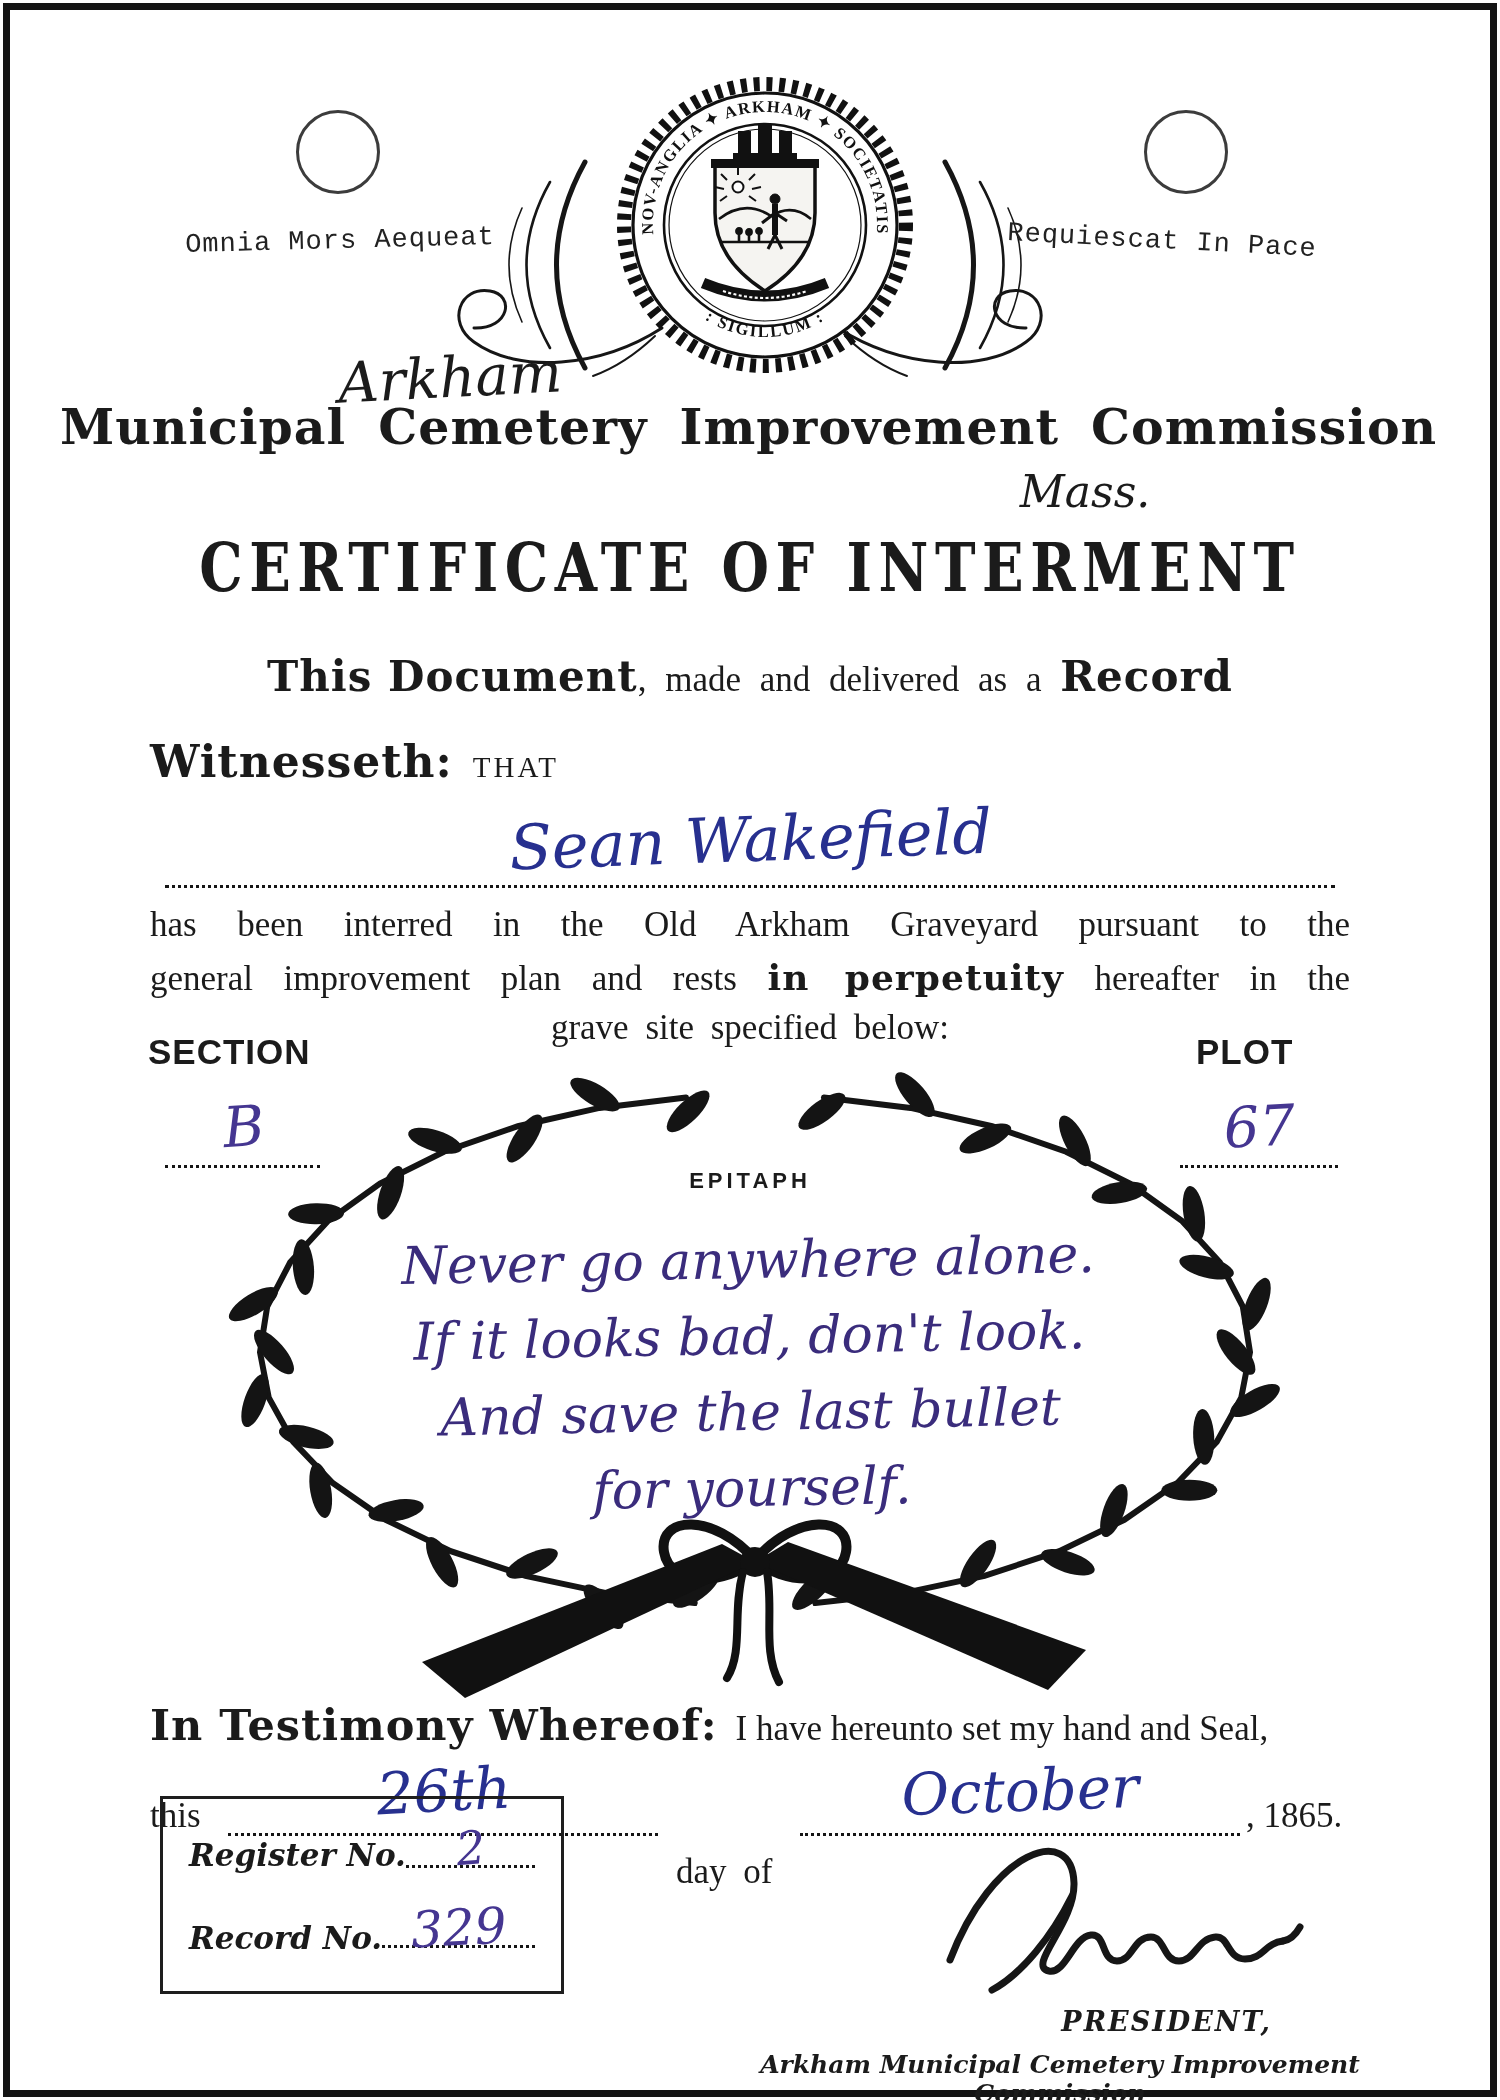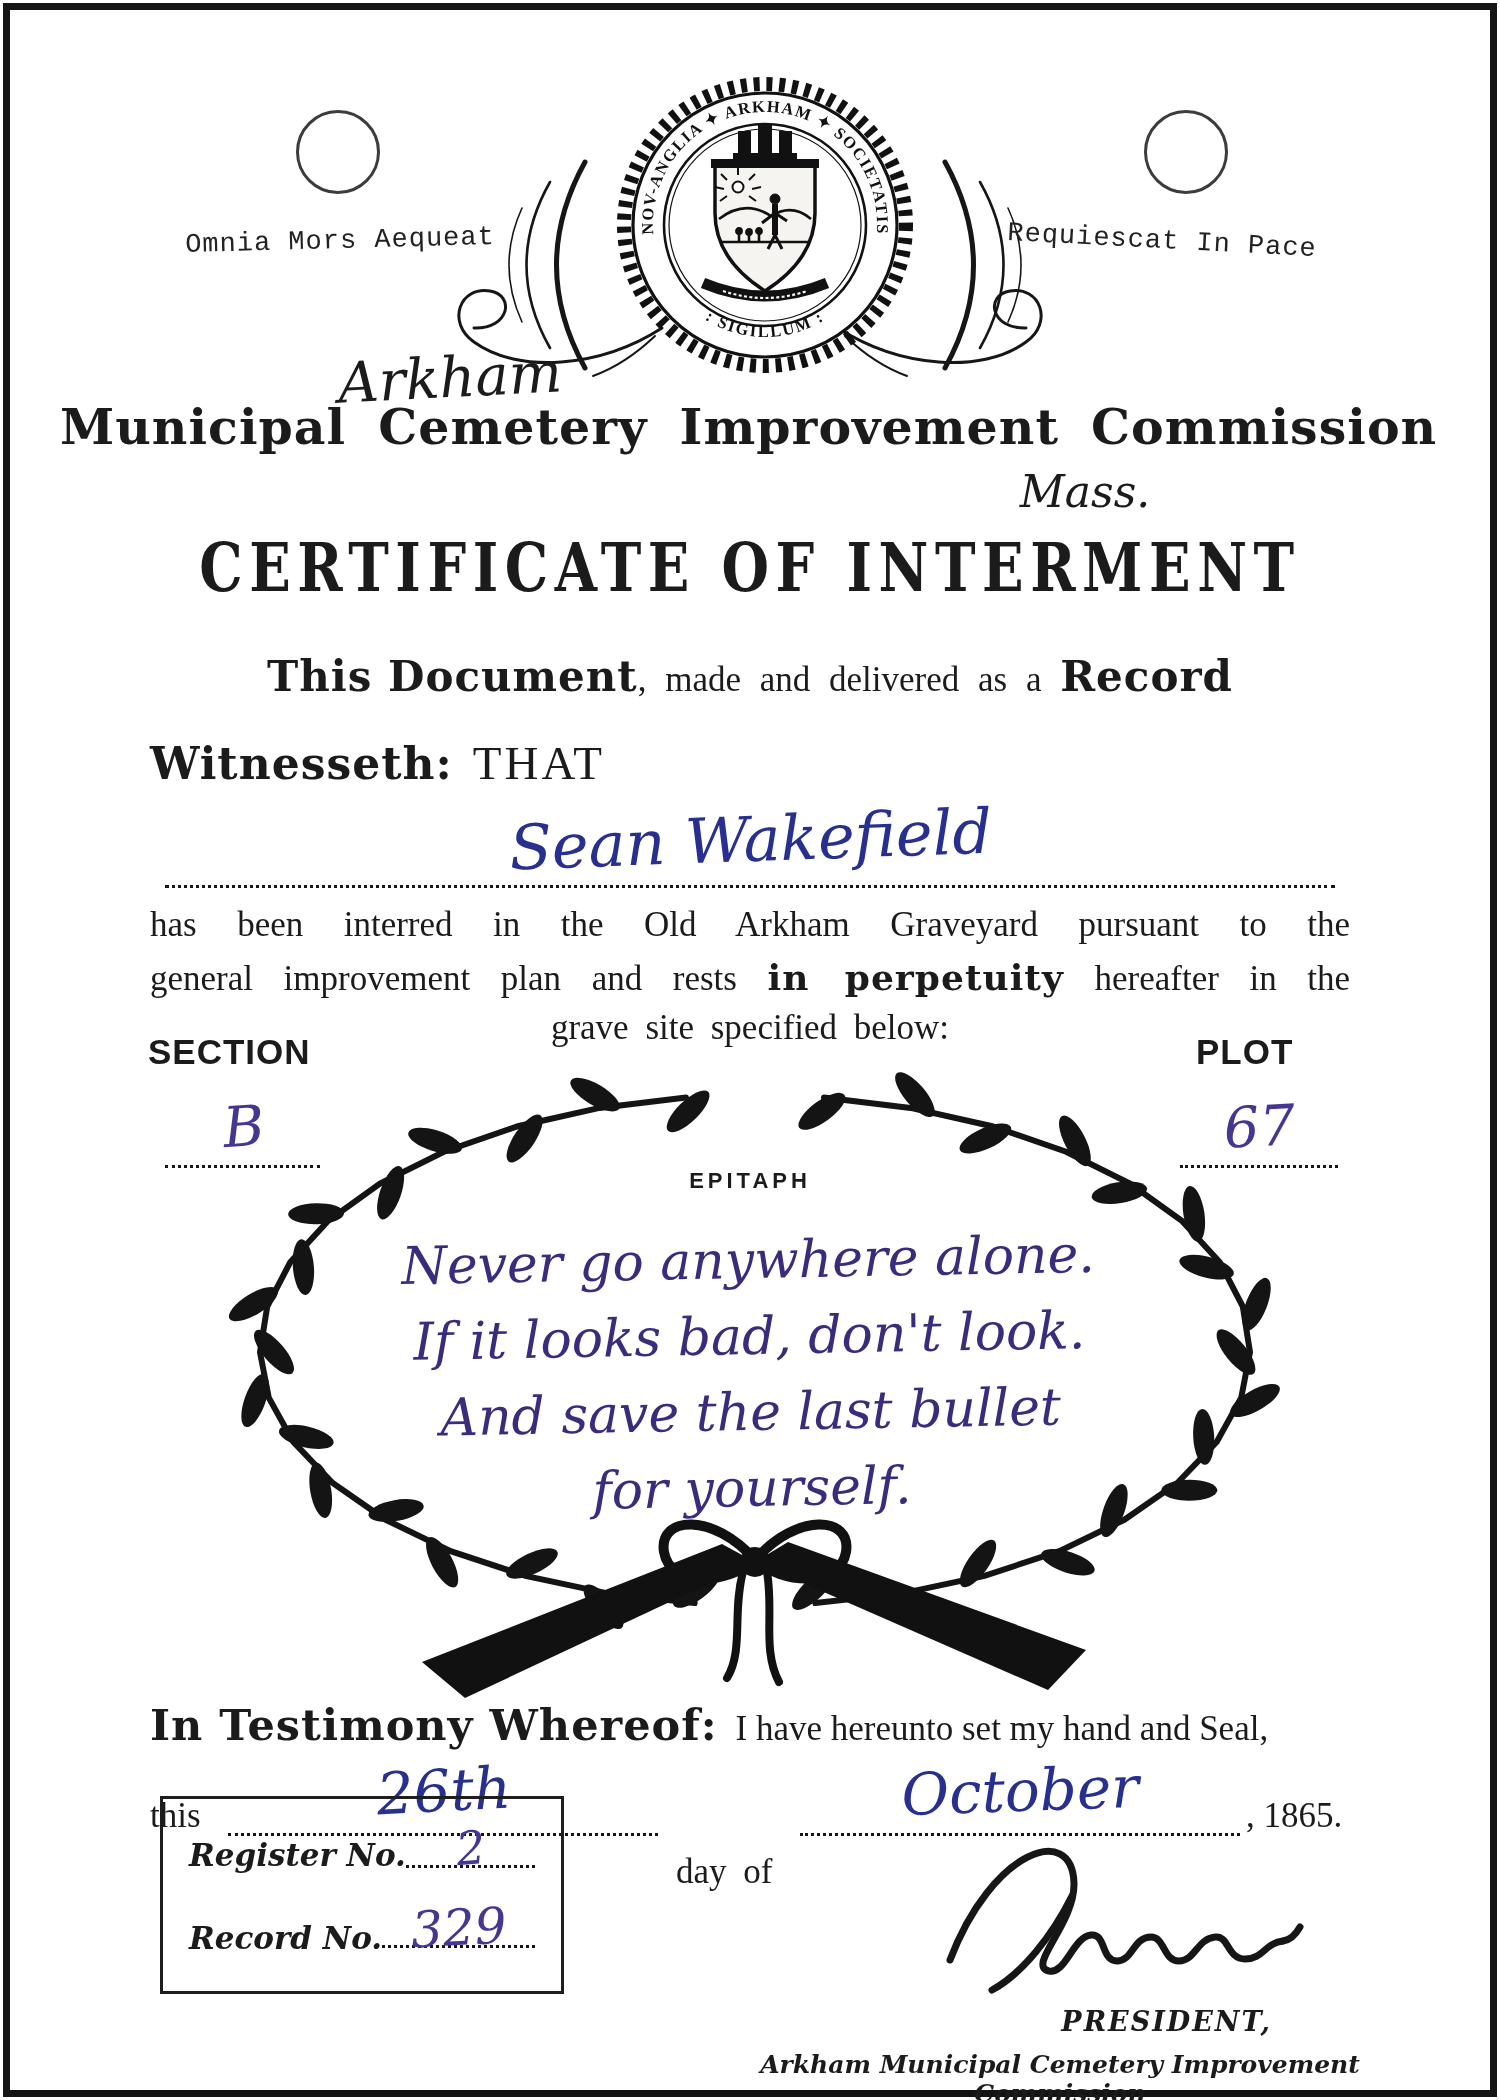"THAT" span.serif { font-size: 47px -> 29px }
